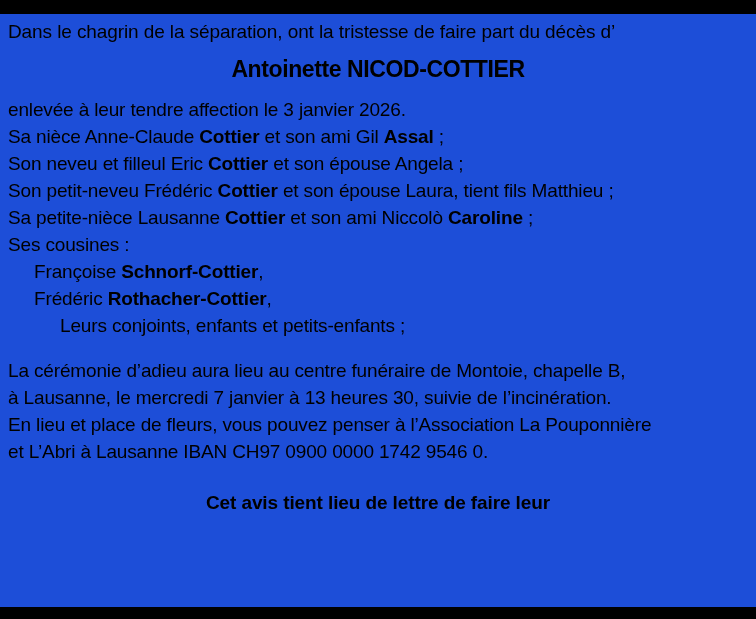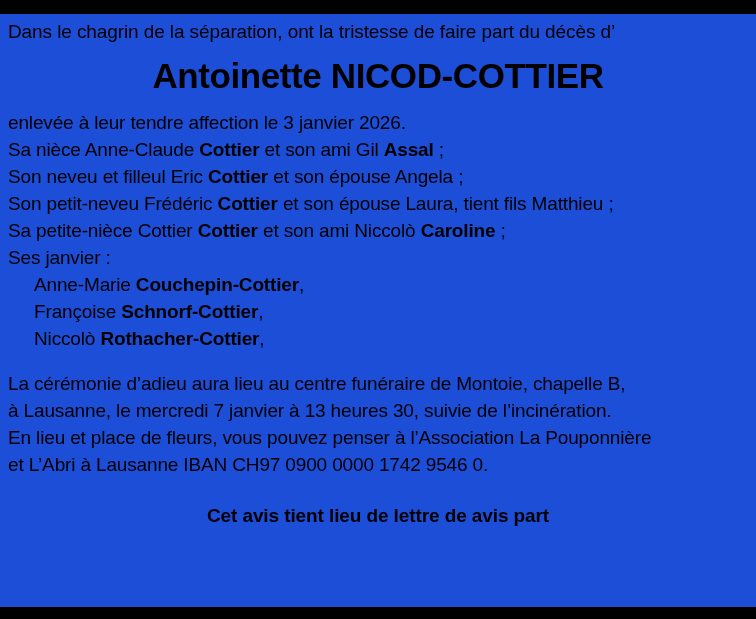"Antoinette NICOD-COTTIER" .name { font-size: 35px -> 23px }
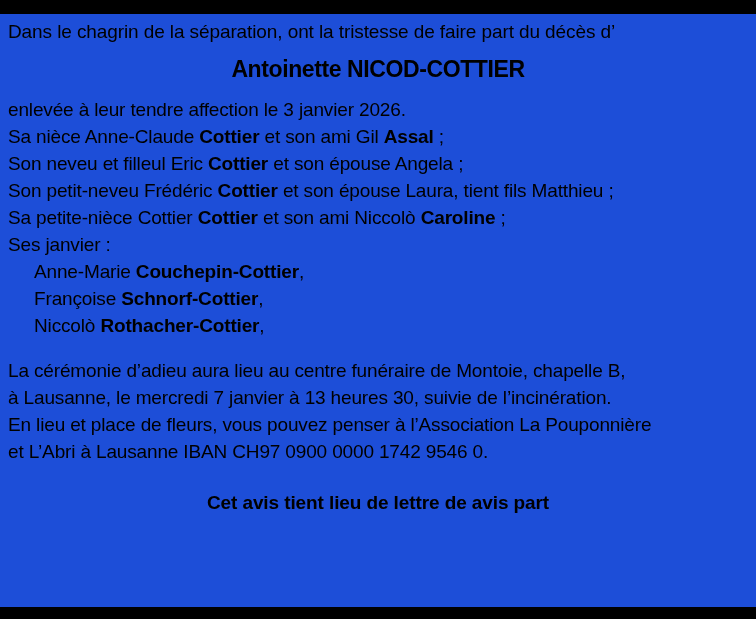"Sa petite-nièce Cottier" span { text: Cottier -> Lausanne }
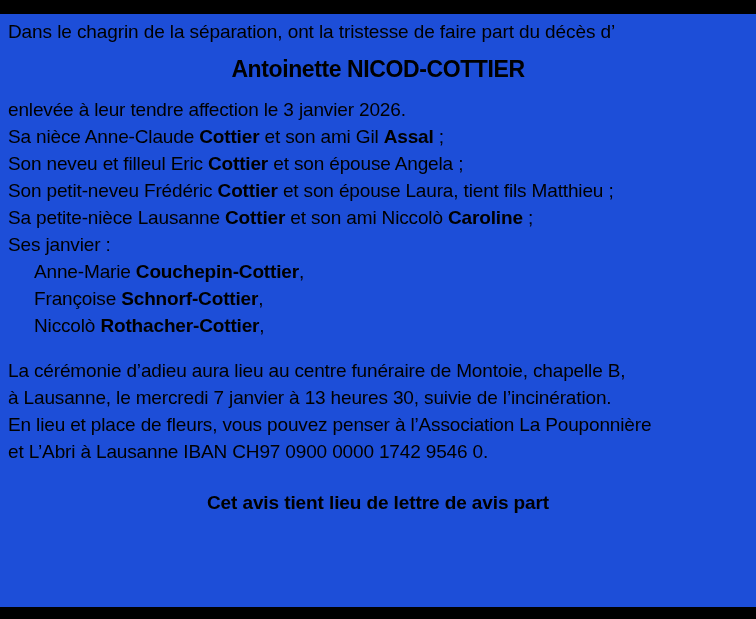"Ses janvier :" div.line { text: janvier -> cousines }
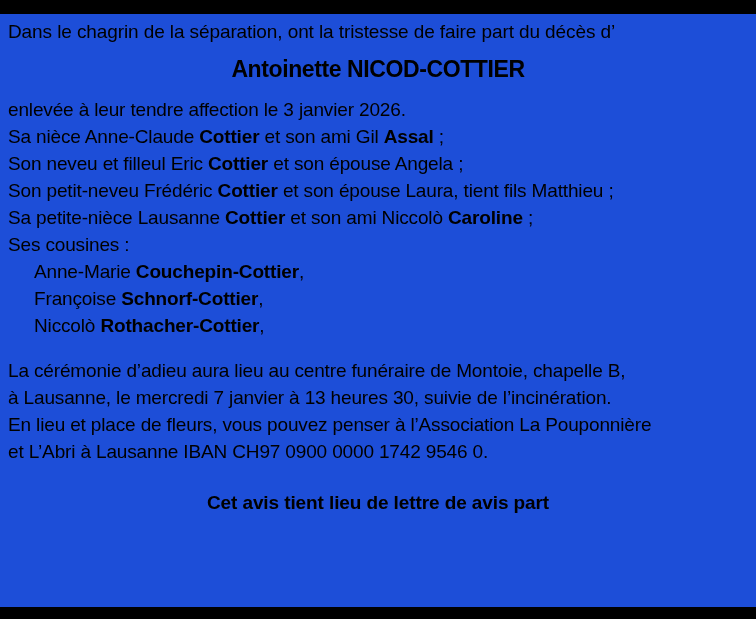"Anne-Marie Couchepin-Cottier," div.line { html: <div> <span>Anne-Marie </span><b>Couchepin-Cottier</b><span>,</span> </div> -> none }
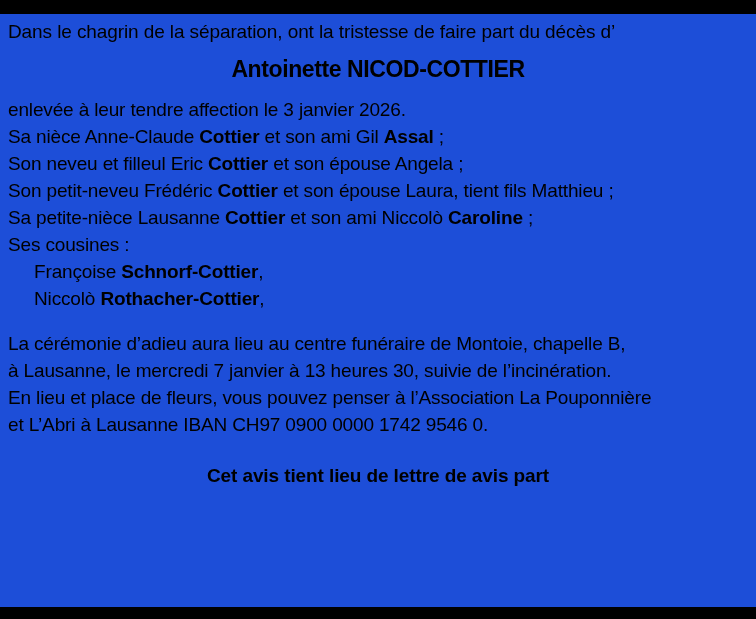"Niccolò" span { text: Niccolò -> Frédéric }
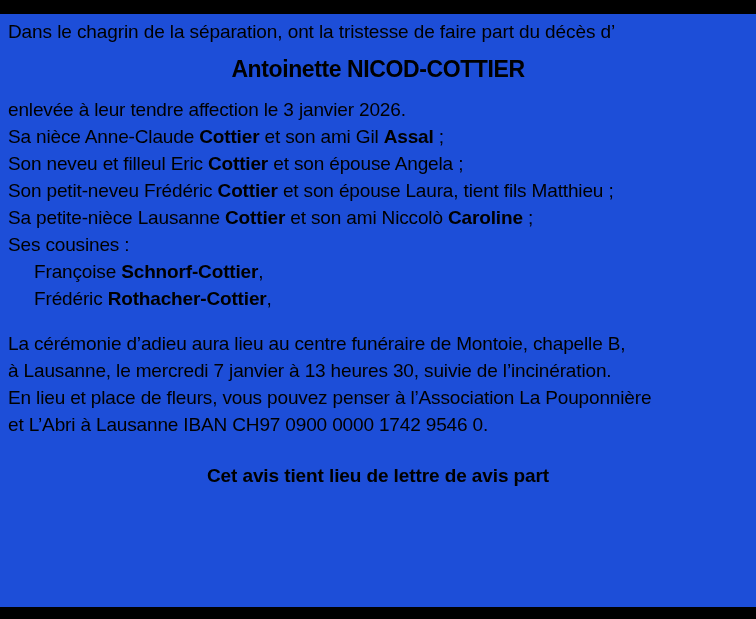"Leurs conjoints, enfants et" div.line { html: none -> <div>Leurs conjoints, enfants et petits-enfants ;</div> }
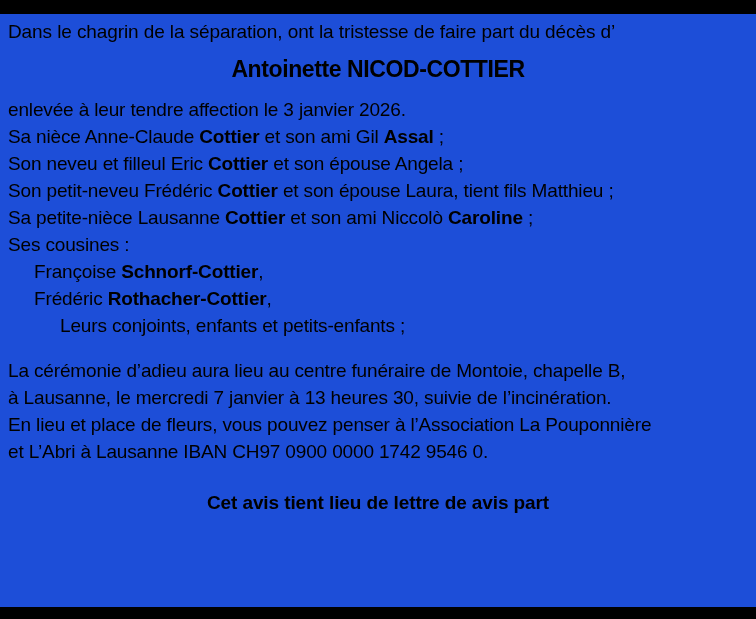"Cet avis tient lieu de" div.closing { text: avis part -> faire leur }
